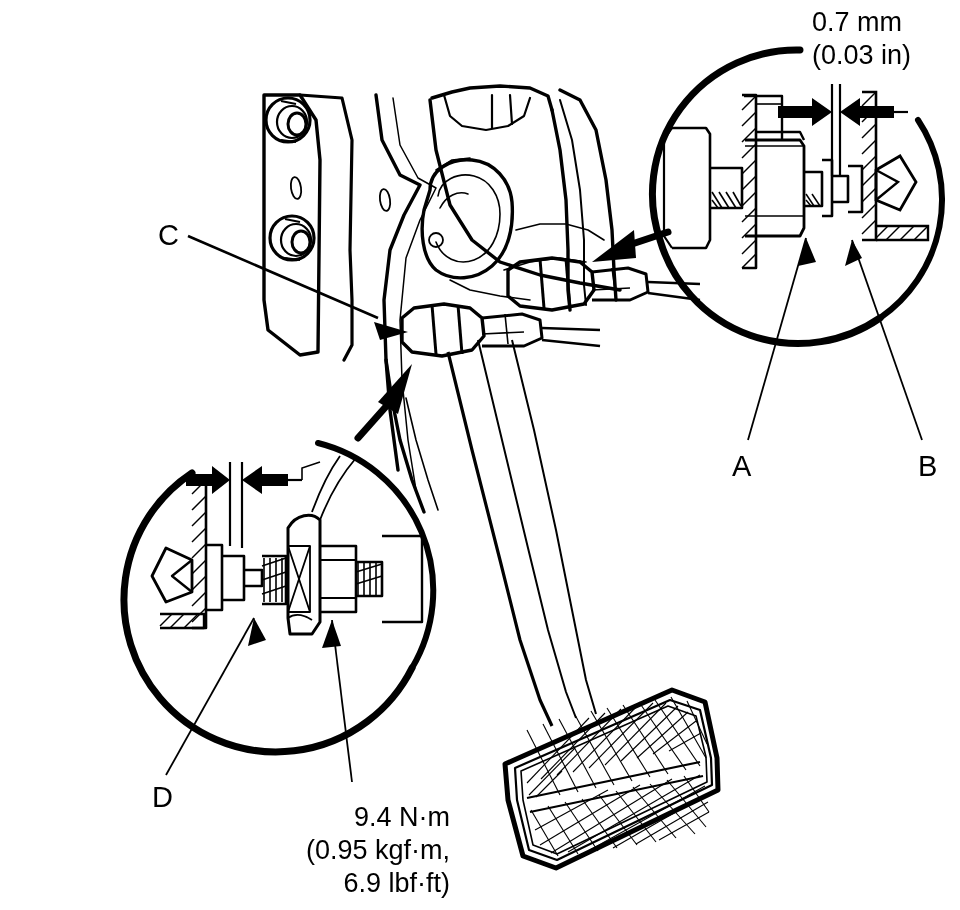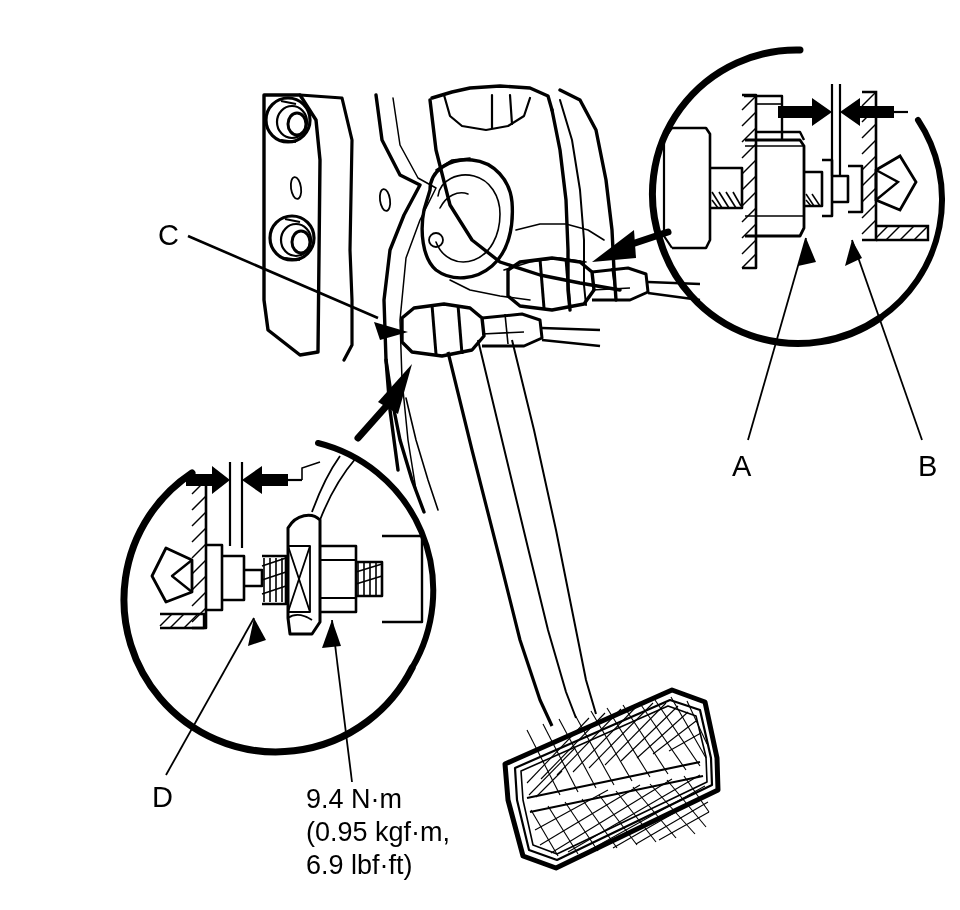"0.7 mm" div.spec-text { html: none -> <div>0.7 mm (0.03 in)</div> }
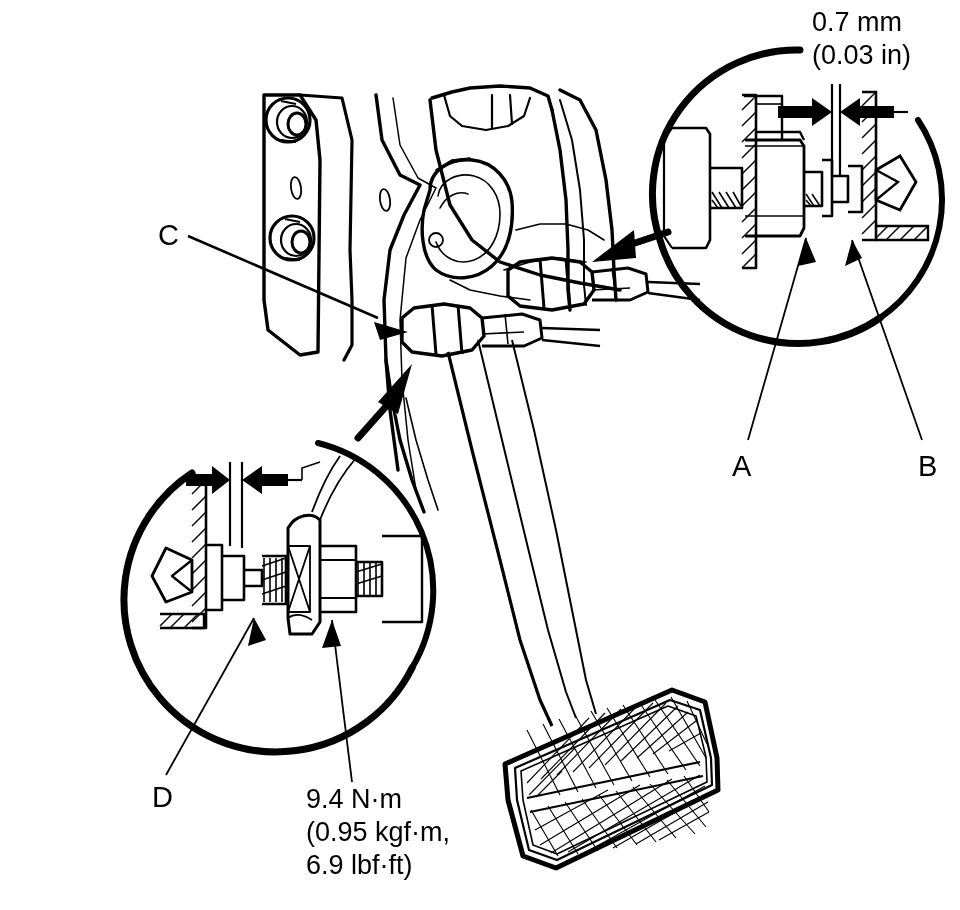"9.4 N·m" #spec-torque { text-align: none -> right; top: 783px -> 801px }
